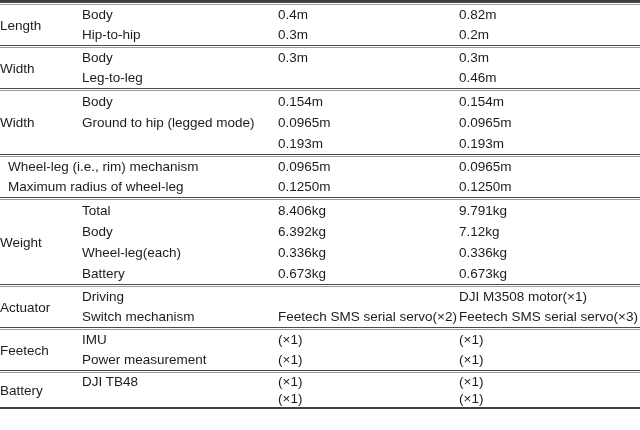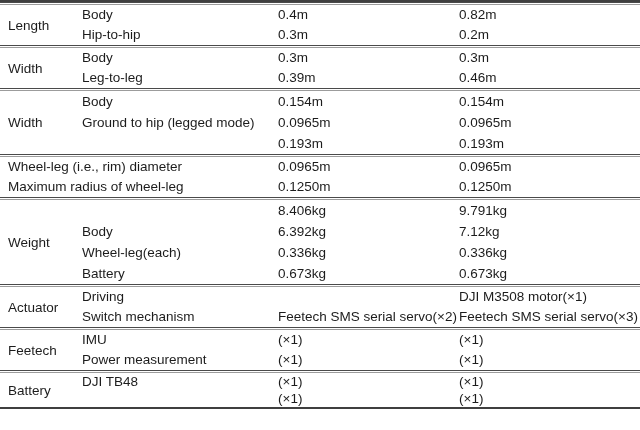"Length" .glabel { padding-left: 8px -> none }
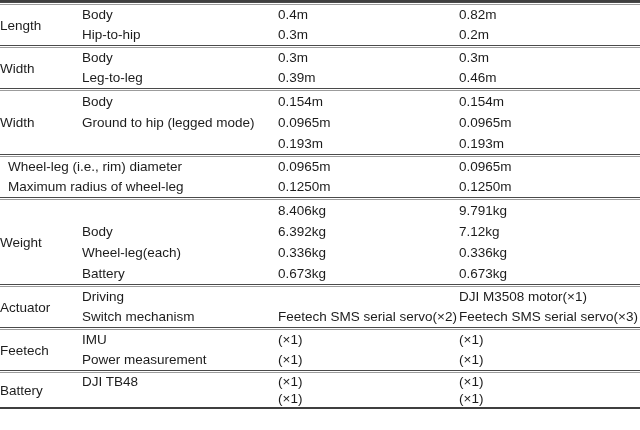"0.39m" div.cell { html: <div>0.39m</div> -> none }
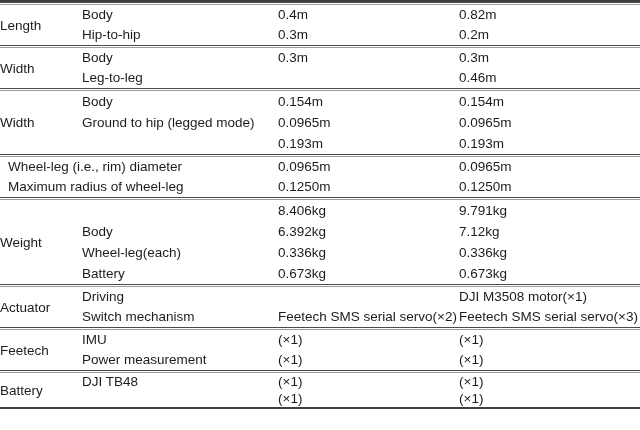"Wheel-leg (i.e., rim) diameter" div.cell { text: diameter -> mechanism }
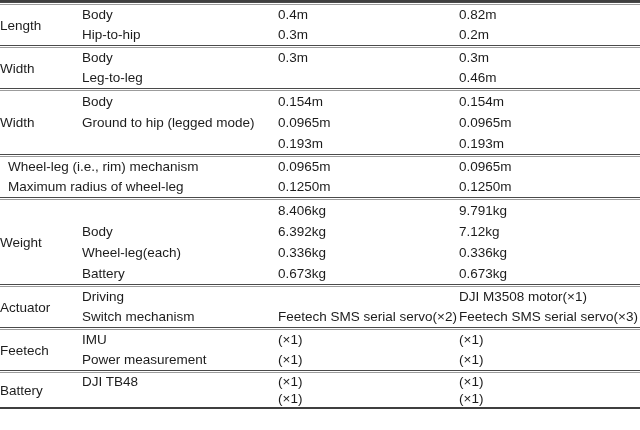"Total" div.cell { html: none -> <div>Total</div> }
